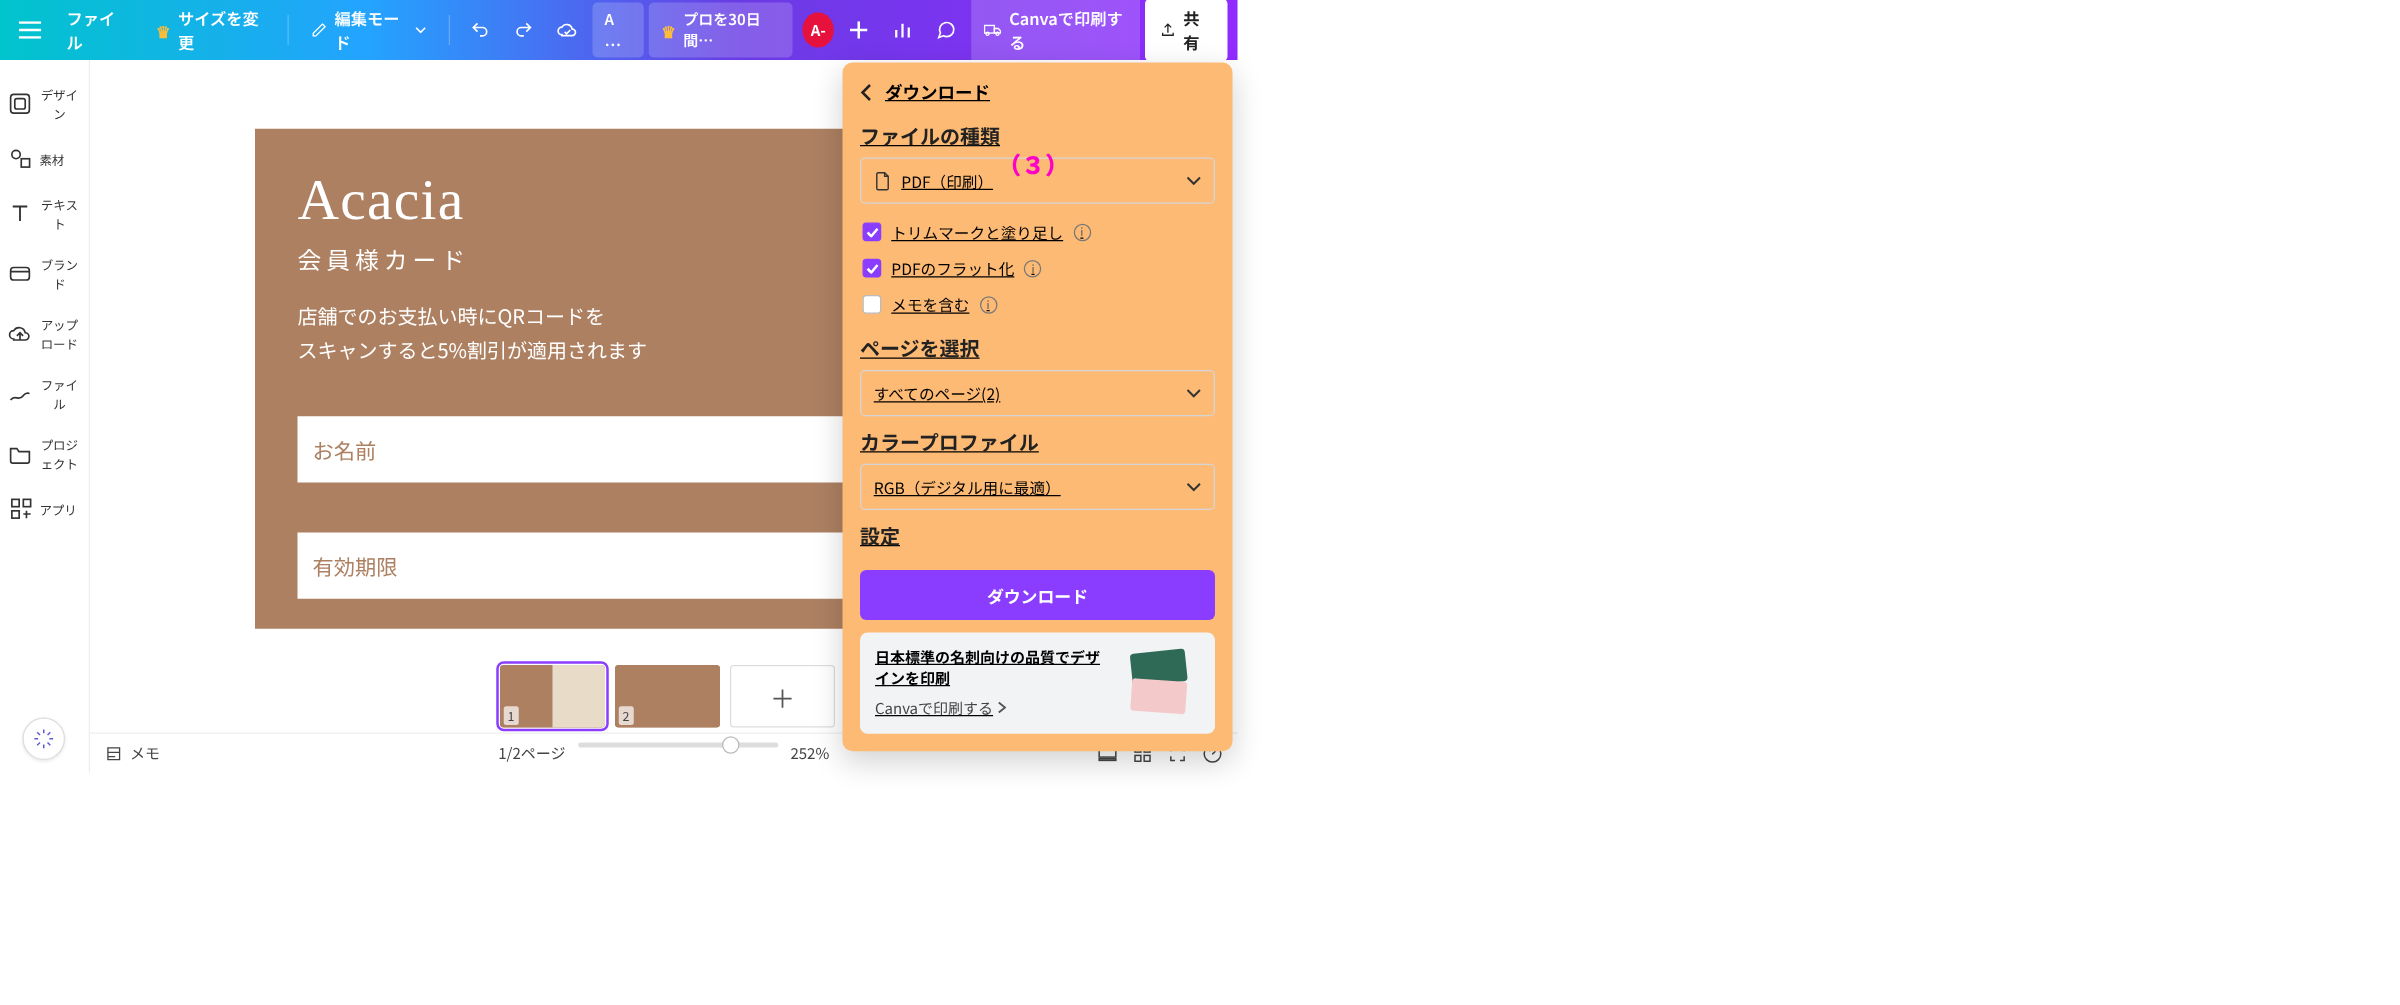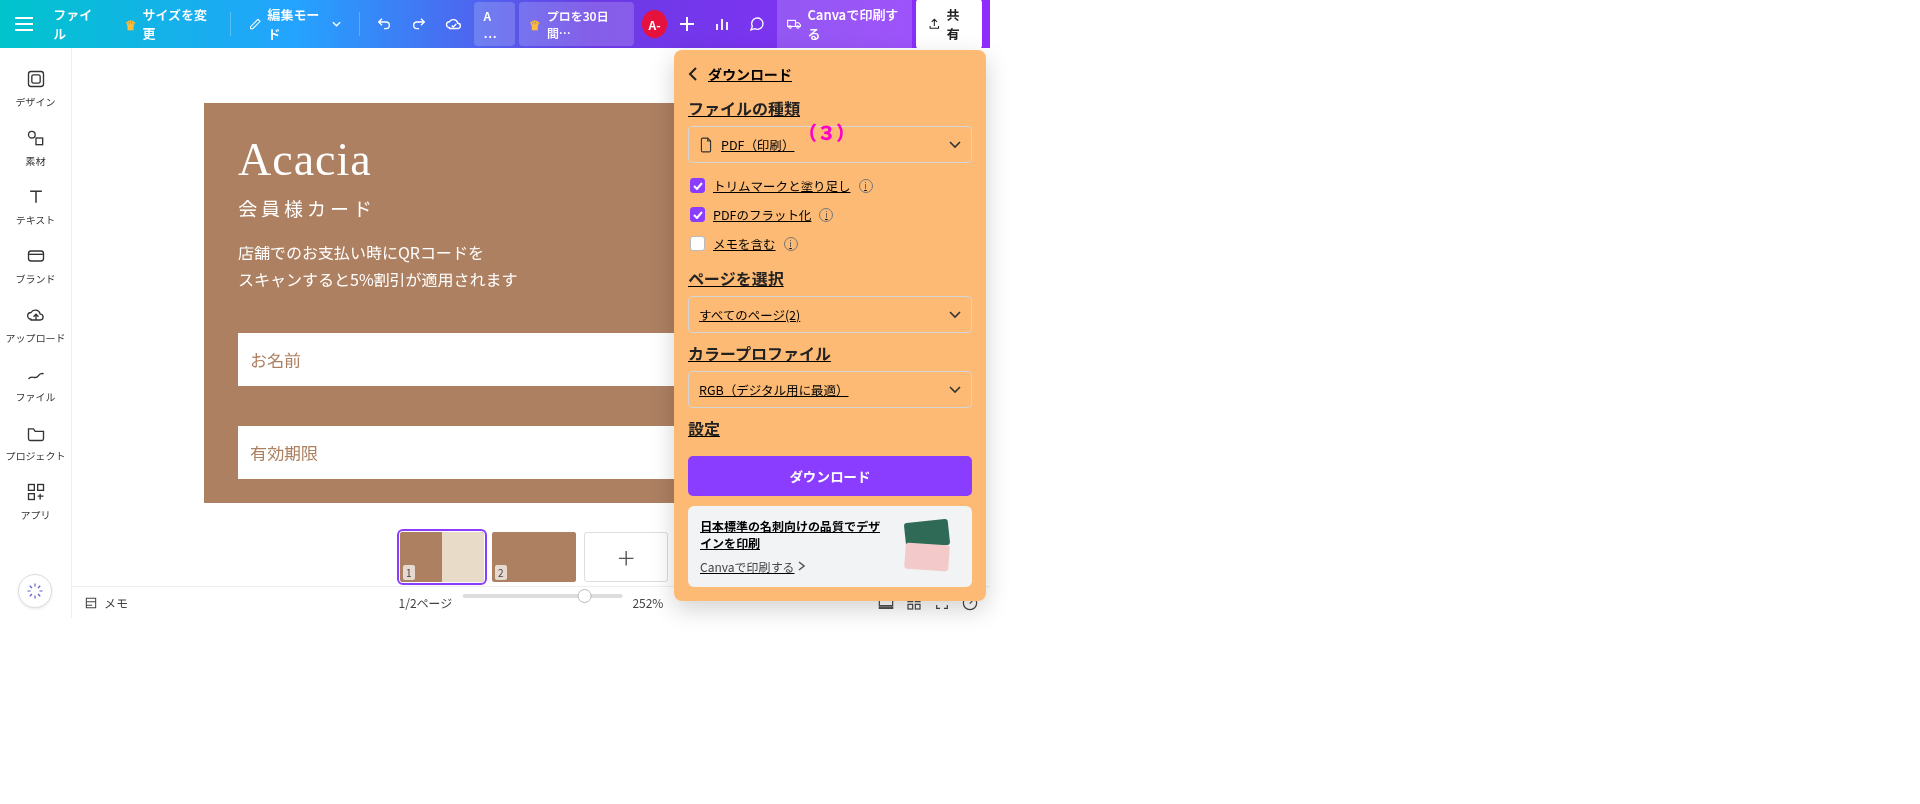"デザイン" .sb-item { flex-direction: column -> row }
